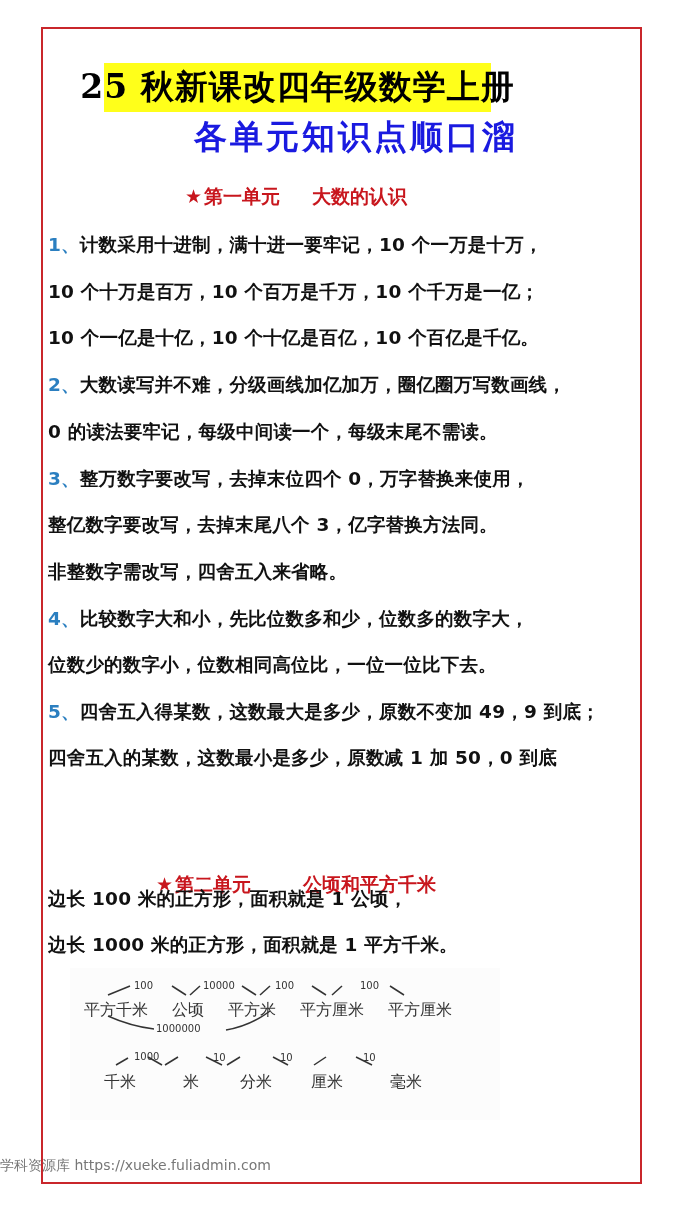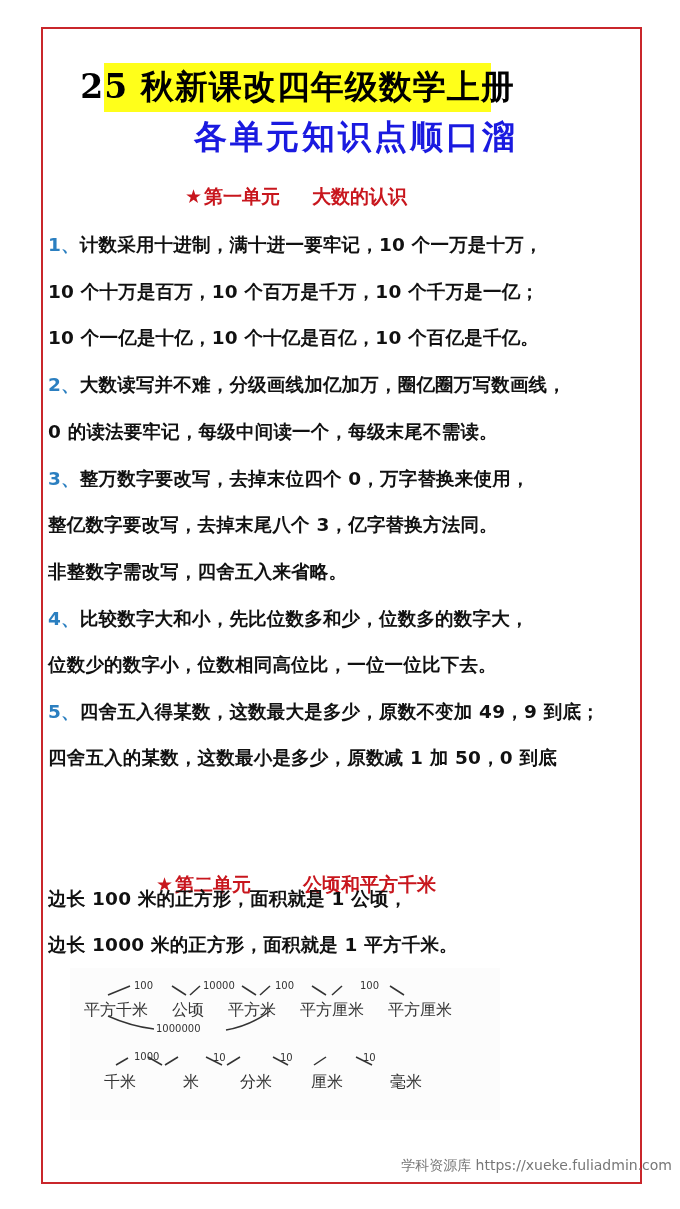"学科资源库 https://xueke.fuliadmin.com" .footer { text-align: right -> left }
